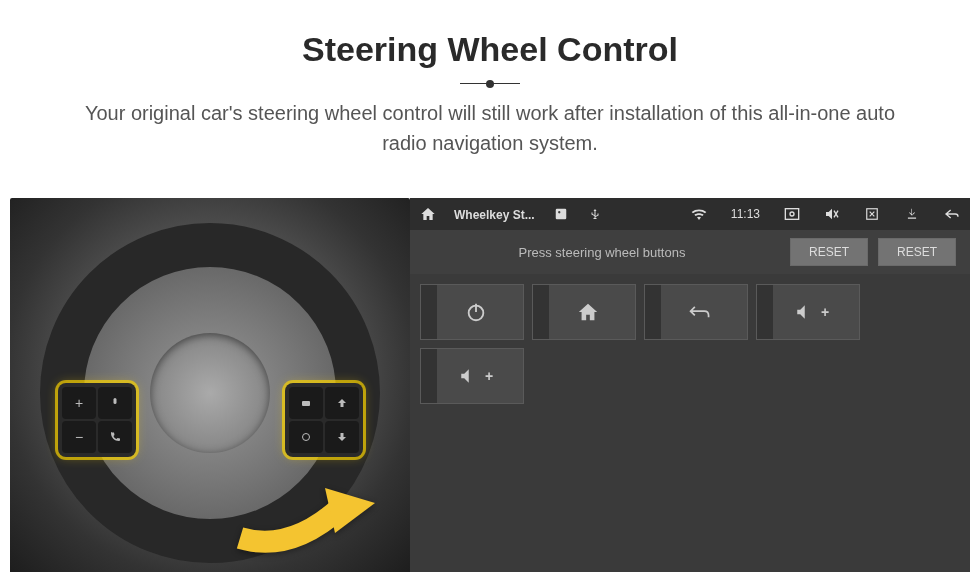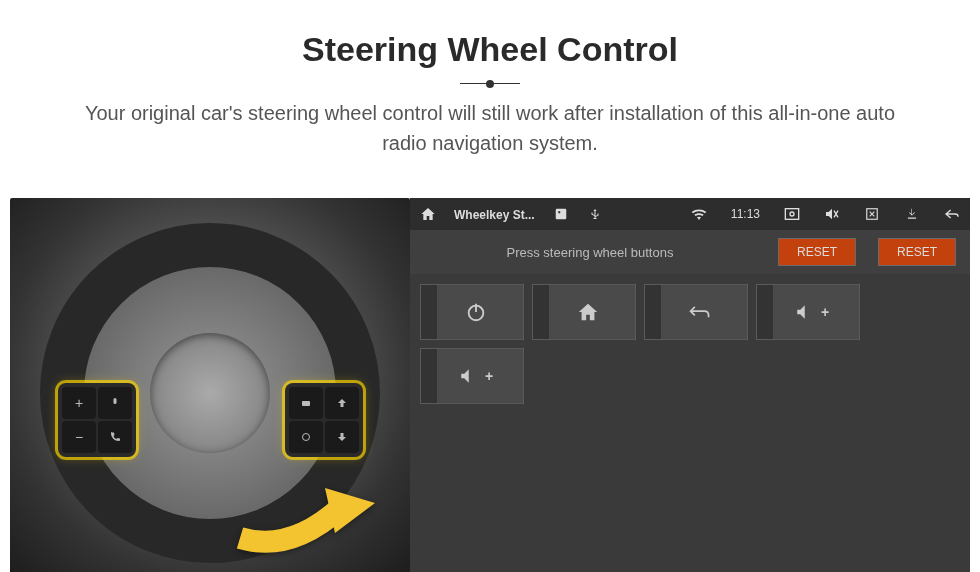"Press steering wheel buttons" .toolbar { gap: 22px -> 10px }
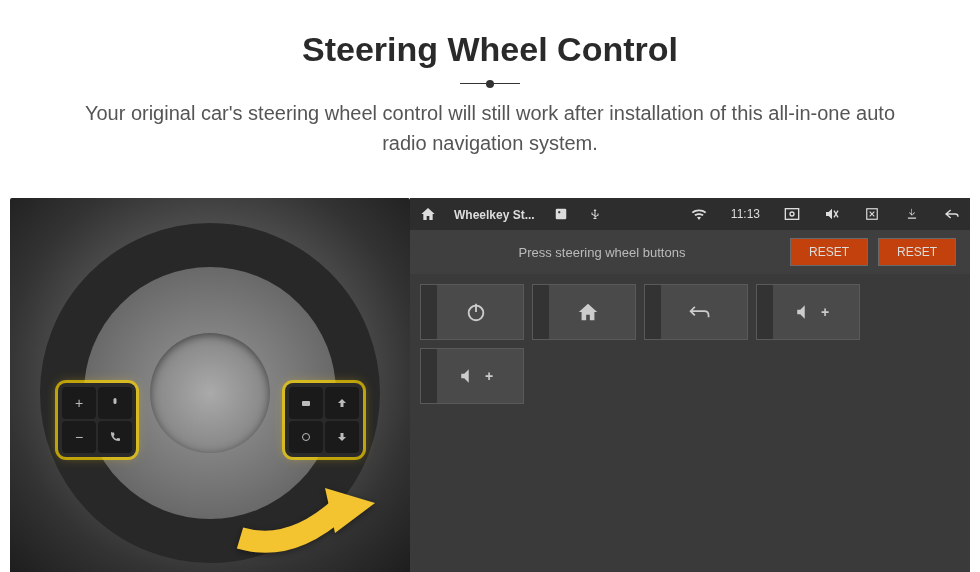"RESET" .tb-btn { background: #c2410c -> #737373 }
